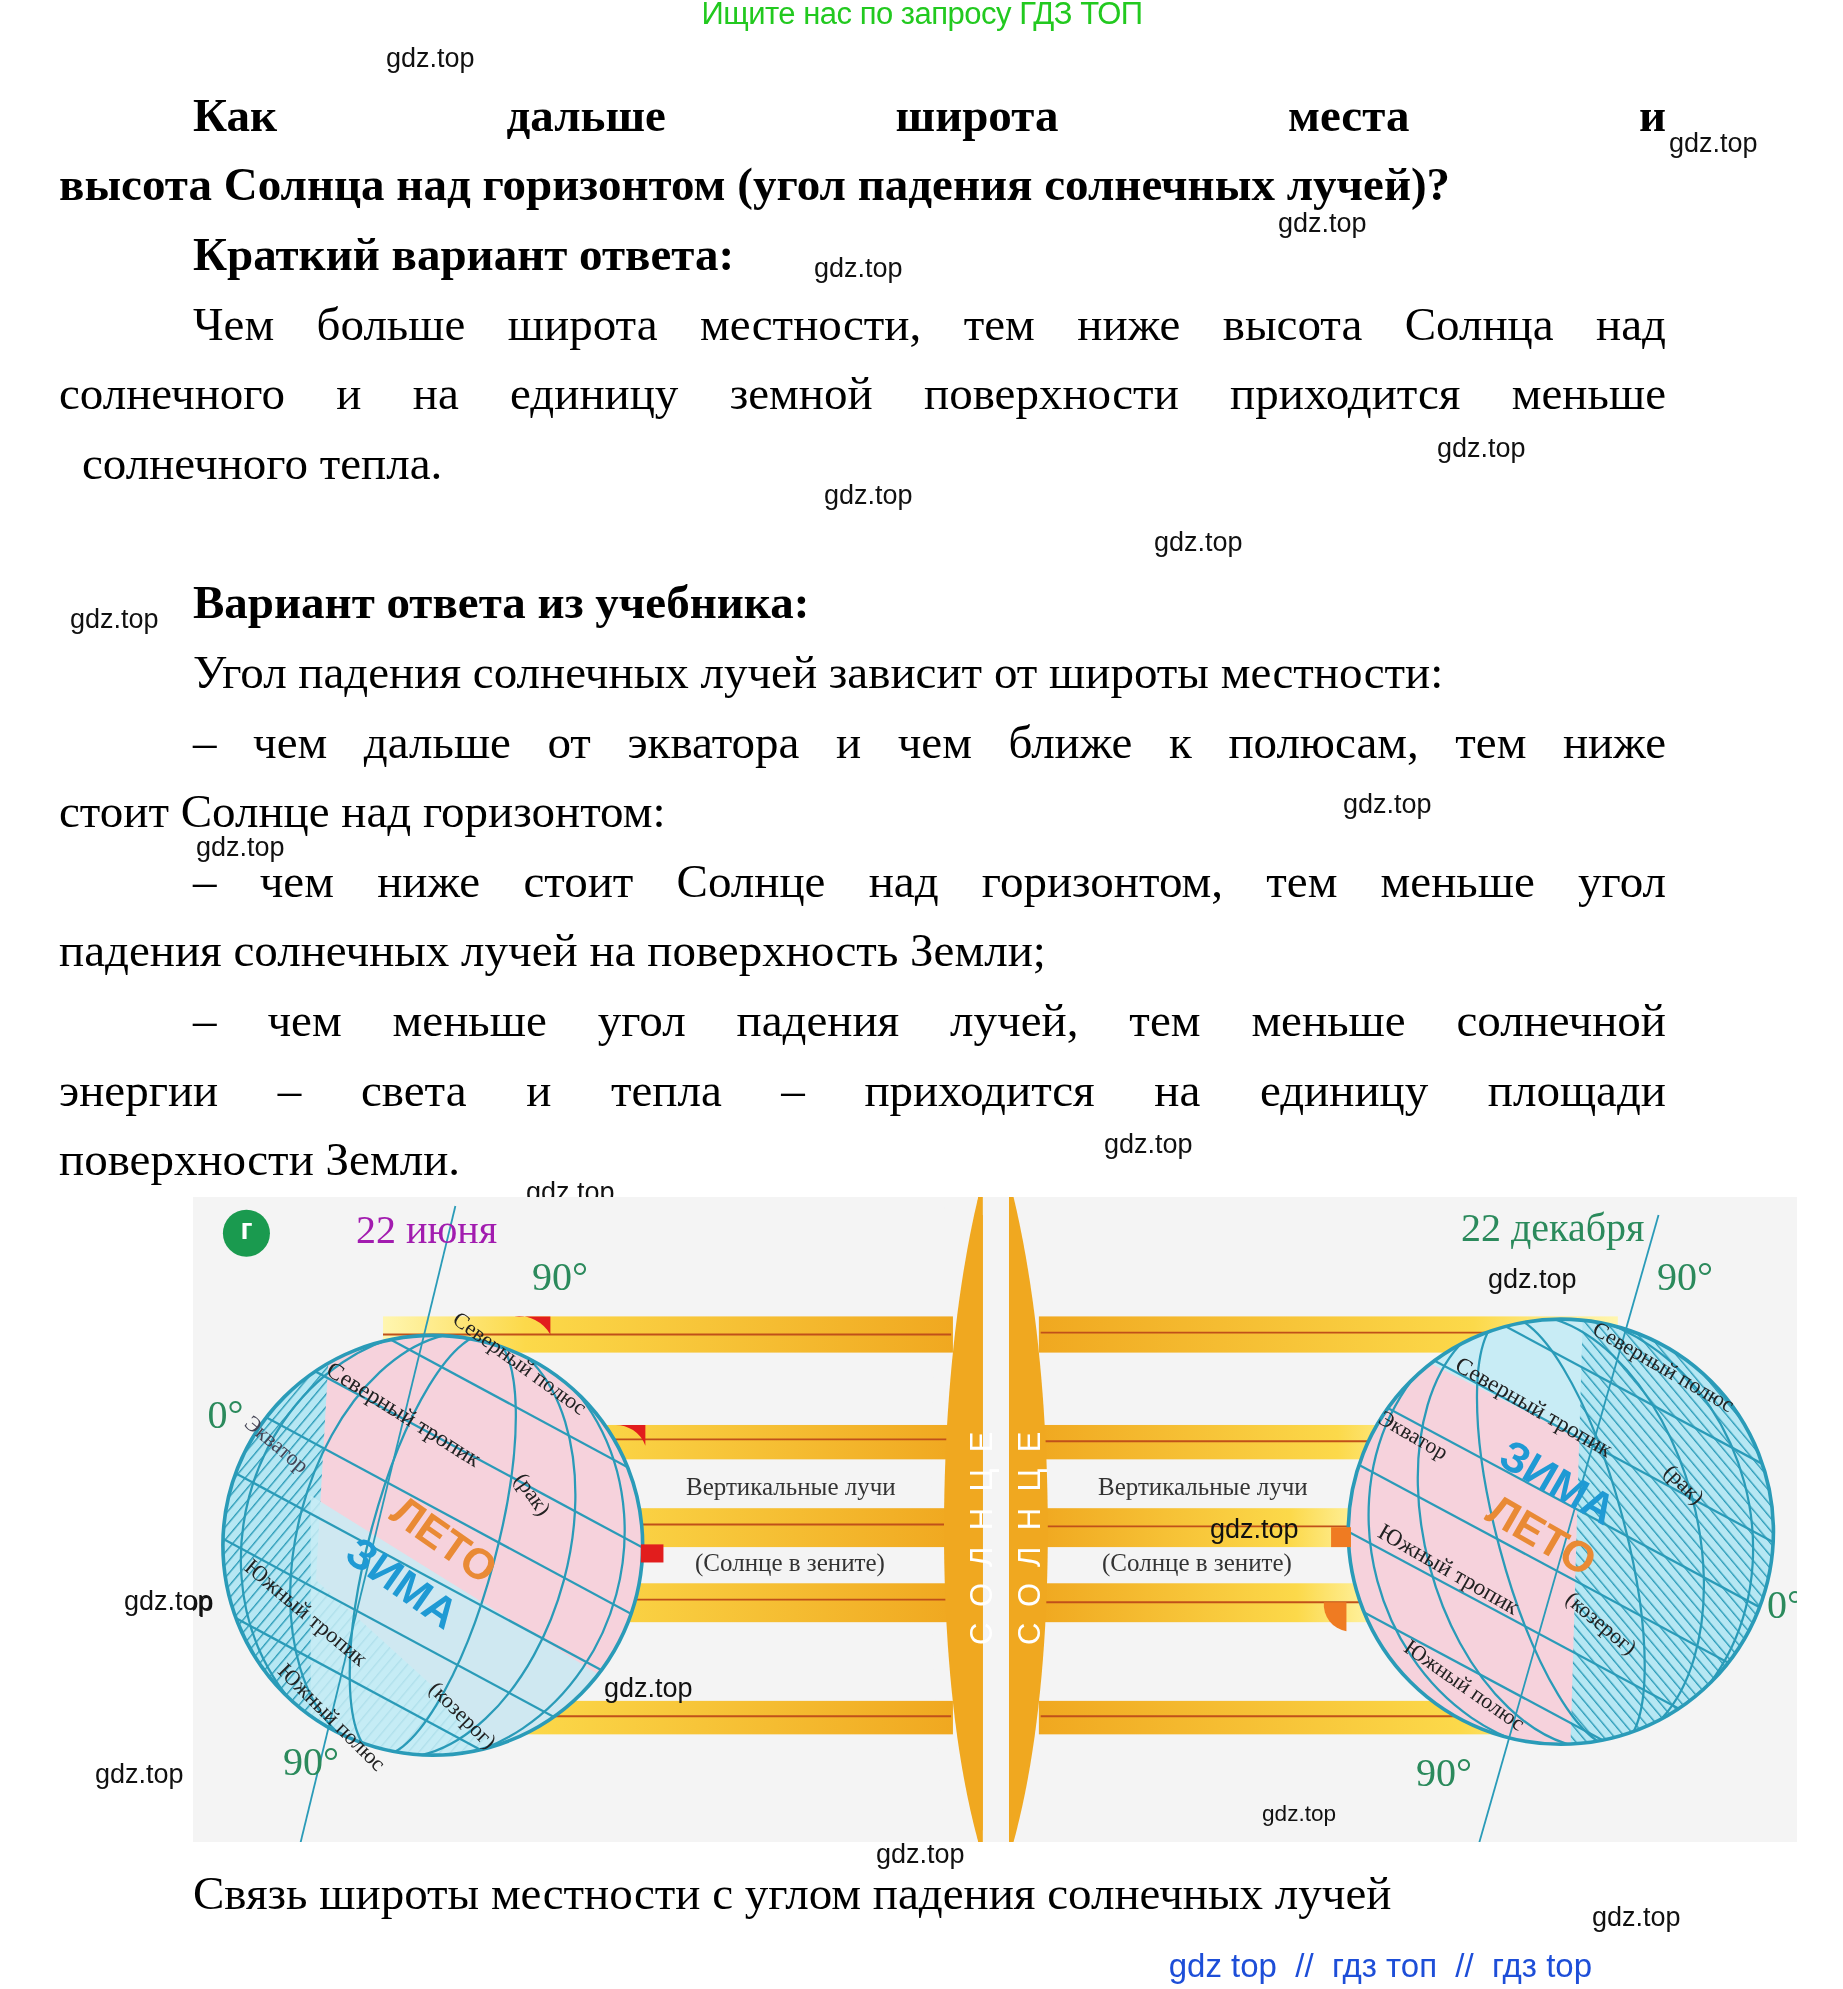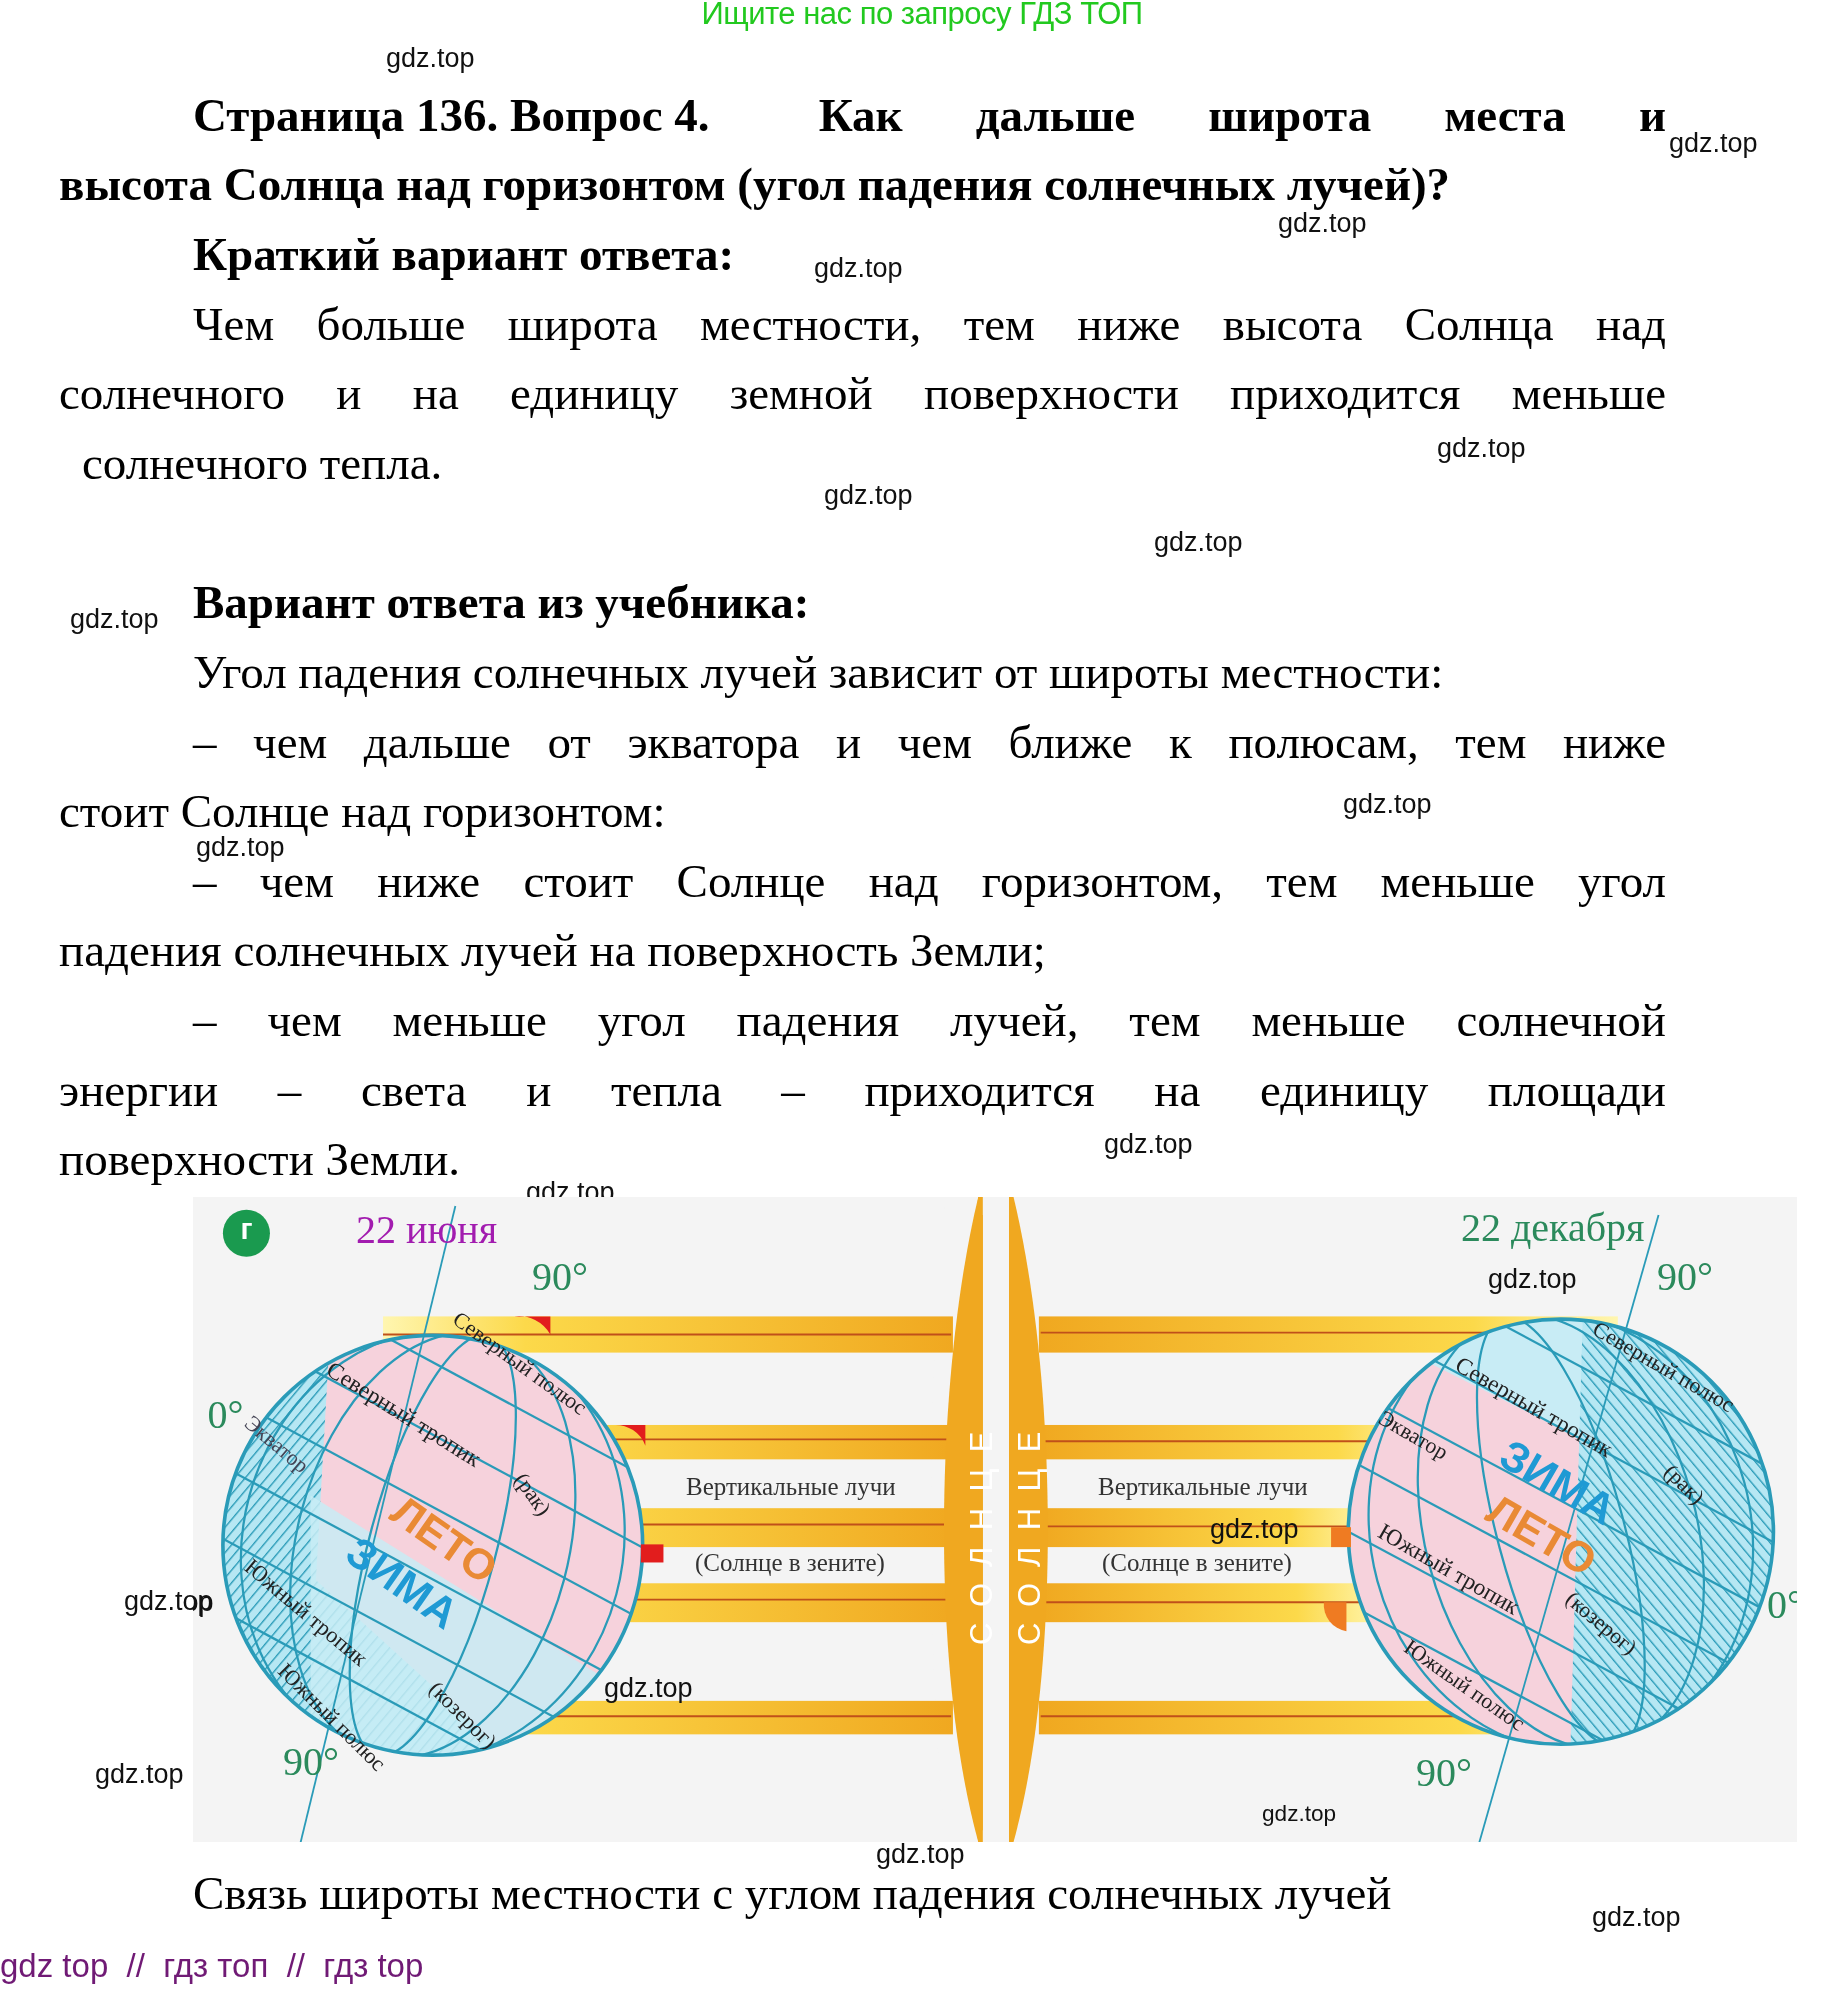"Страница 136. Вопрос 4." span { html: <span>Страница 136. Вопрос 4.</span> -> none }
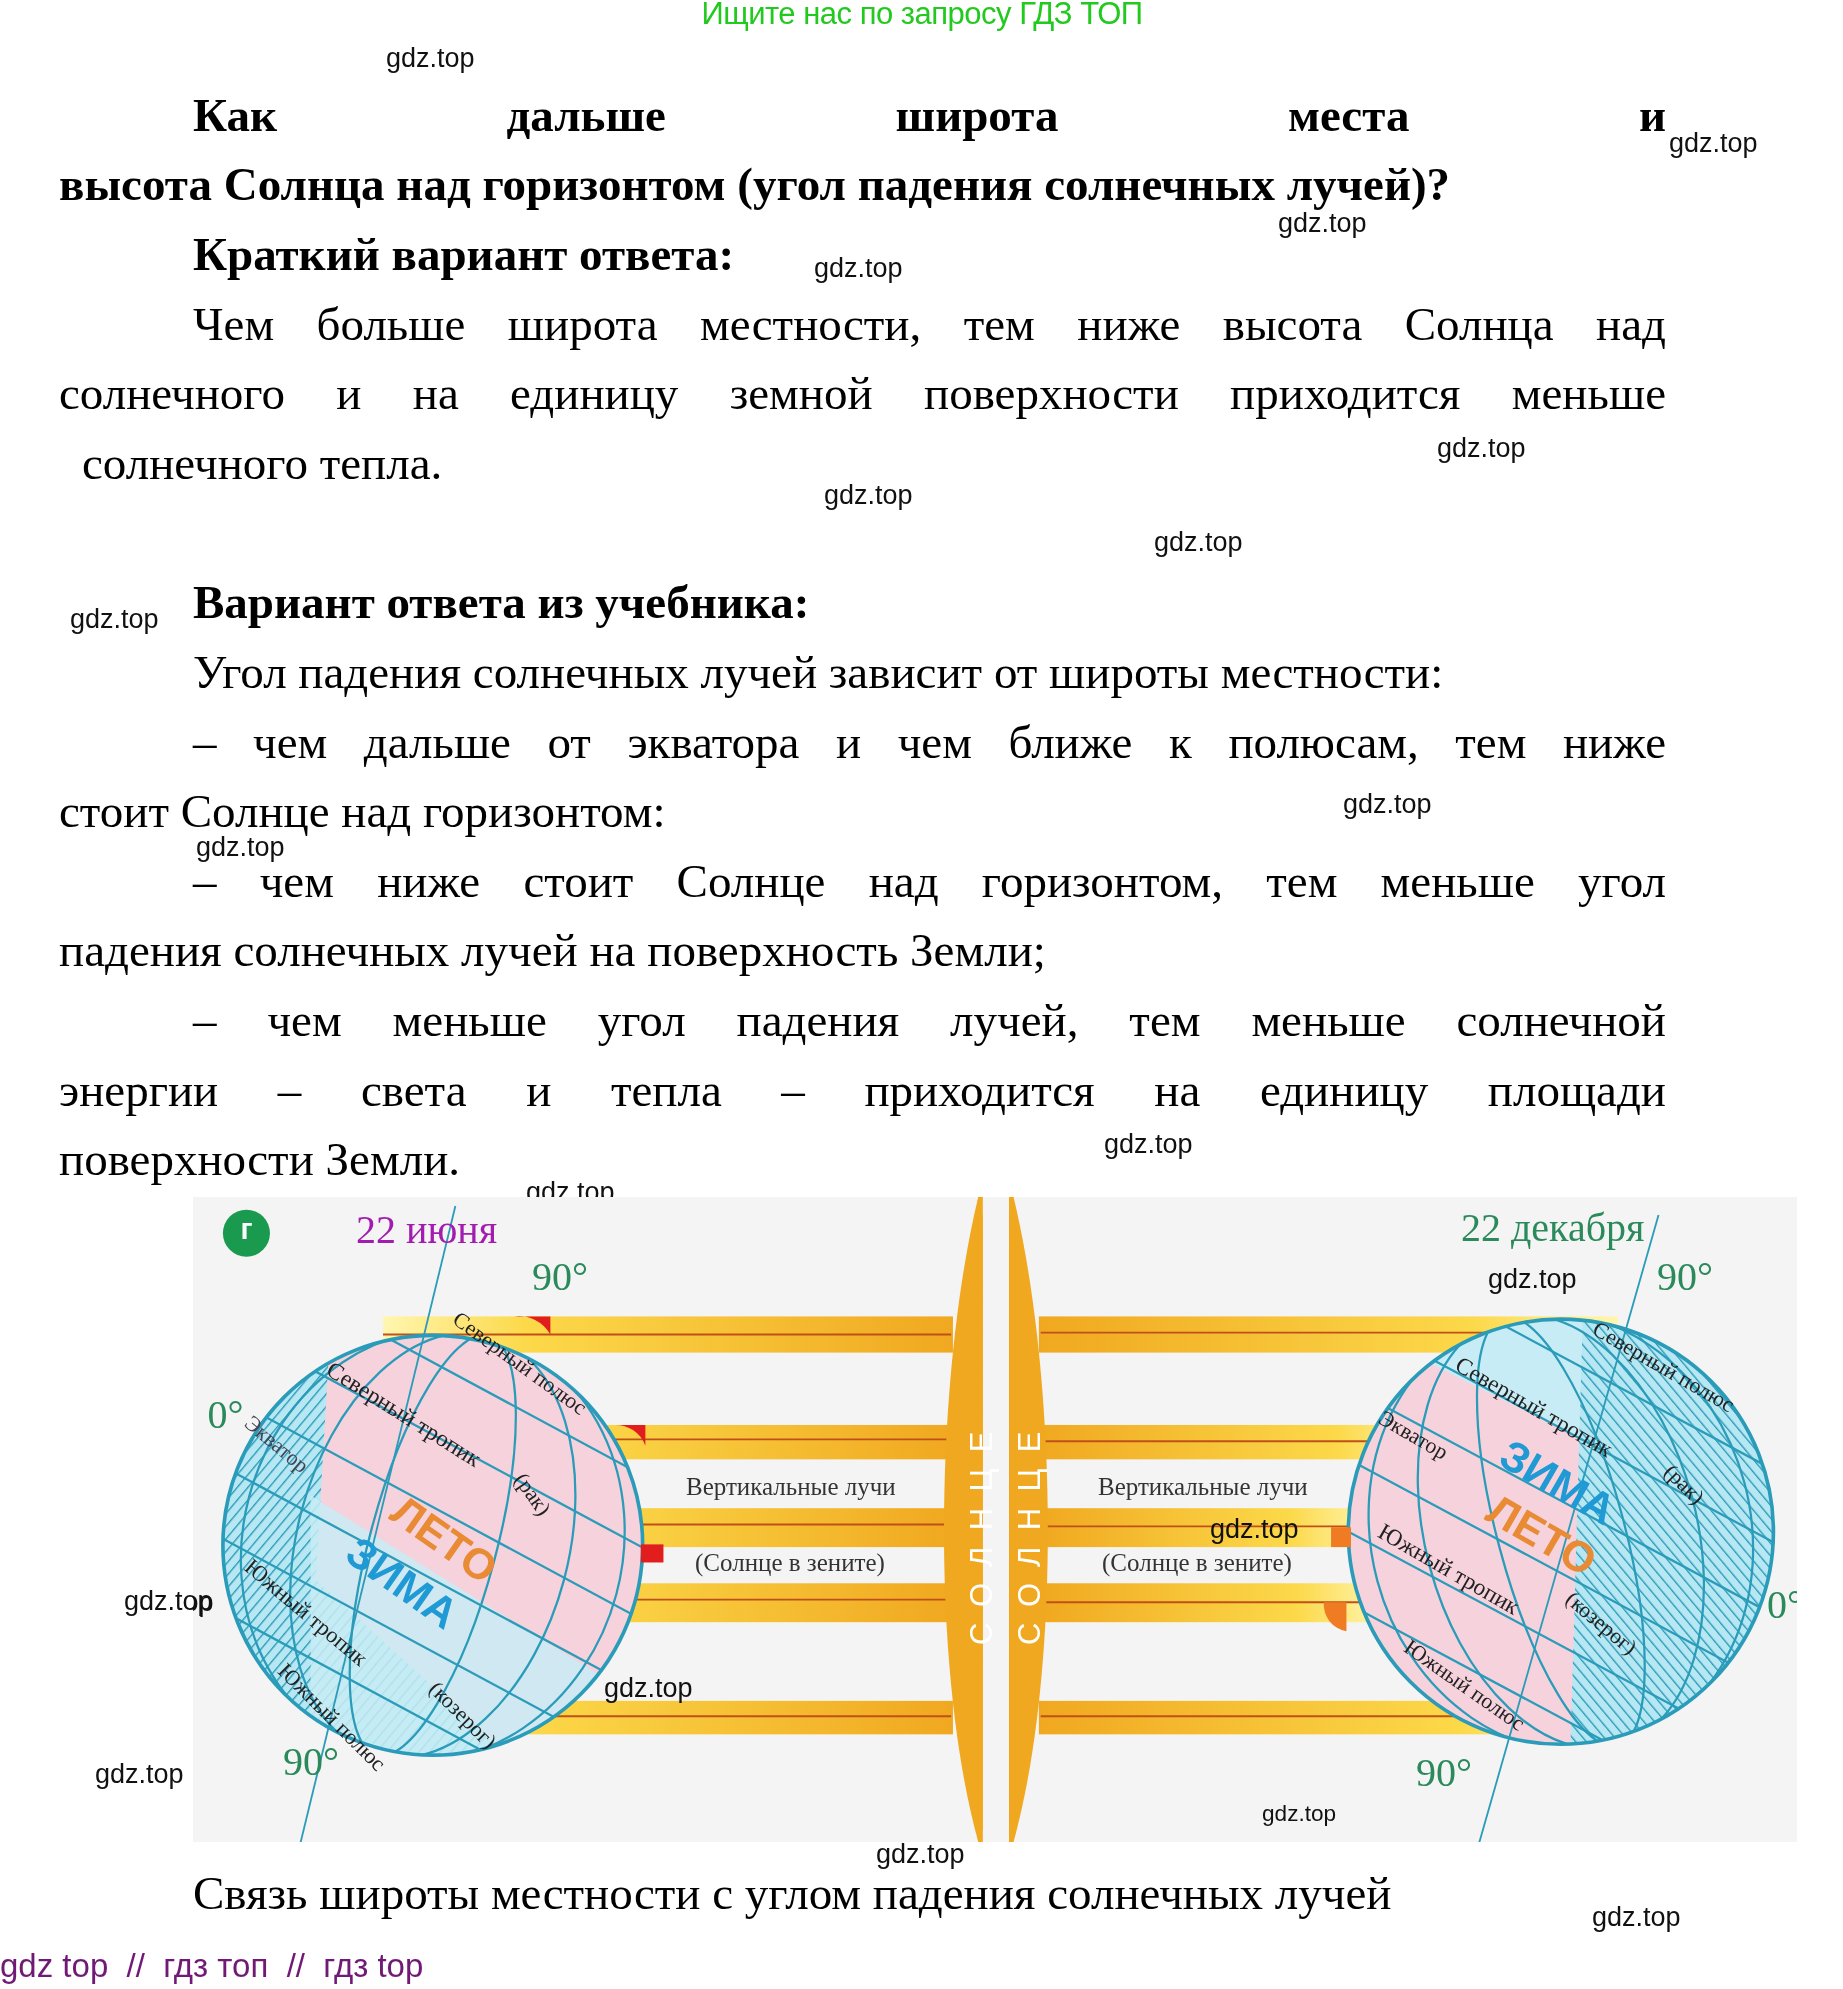"gdz top // гдз топ" .footer { color: #701a75 -> #1d4ed8; text-align: left -> right }
